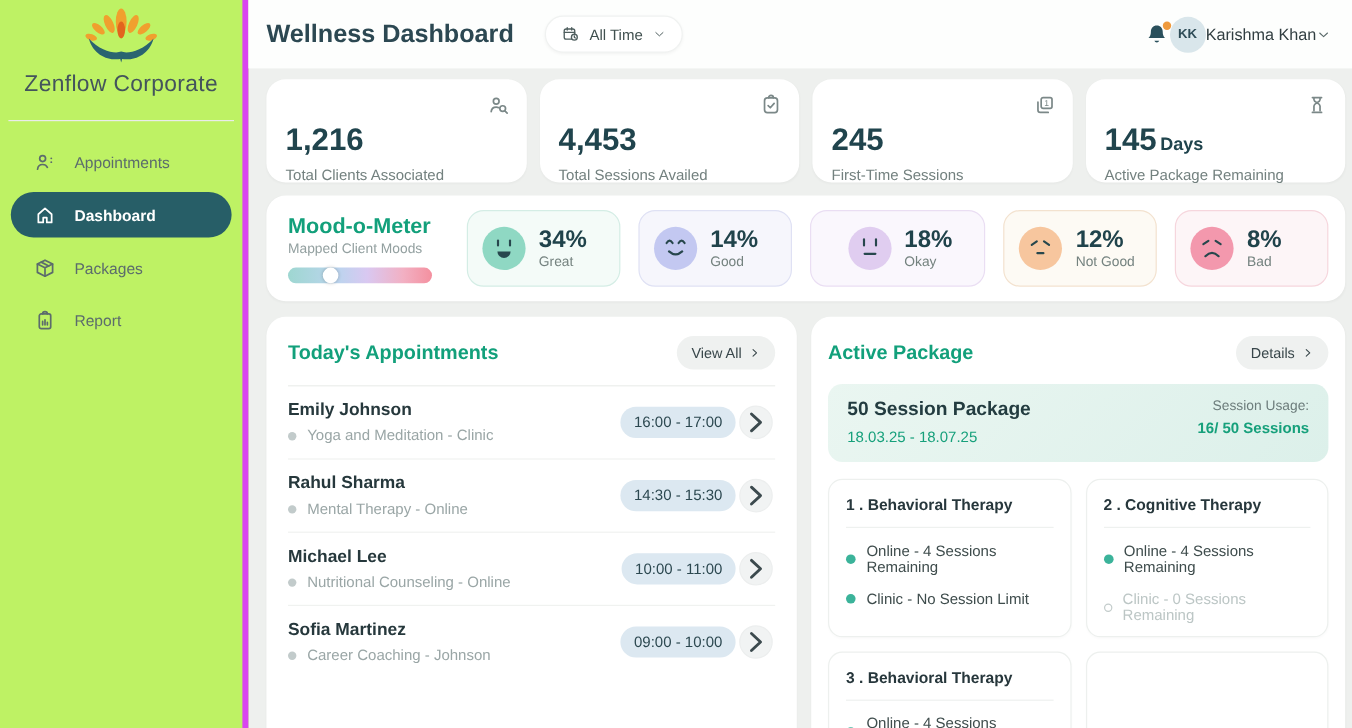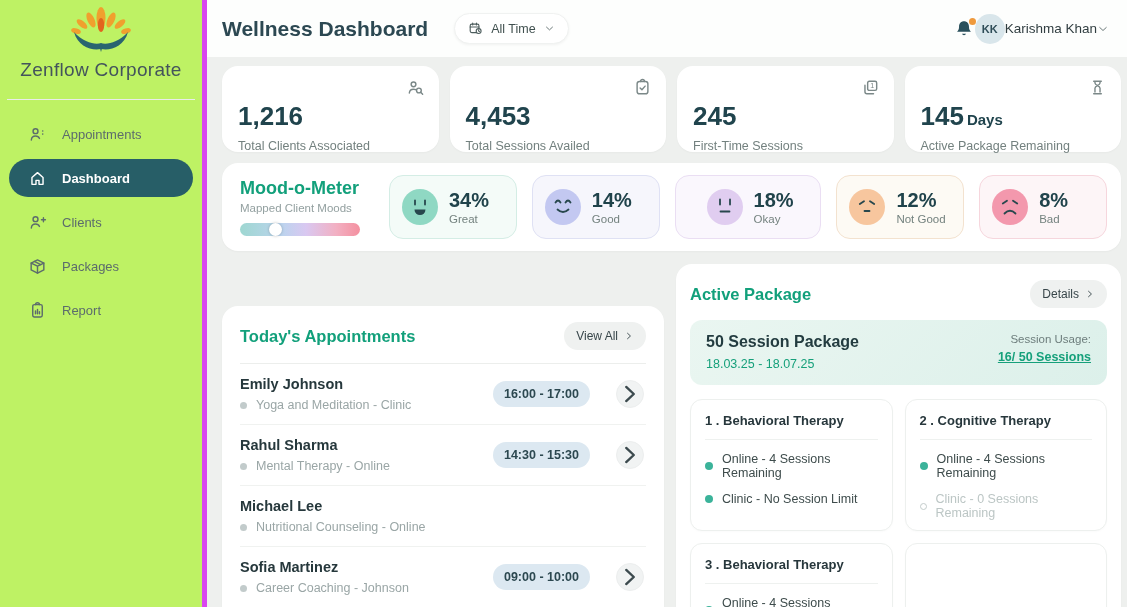"Clients" div.nav-item { html: <div> <span> <svg> <circle></circle> <path></path> <path></path> </svg> </span> <span>Clients</span> </div> -> none }
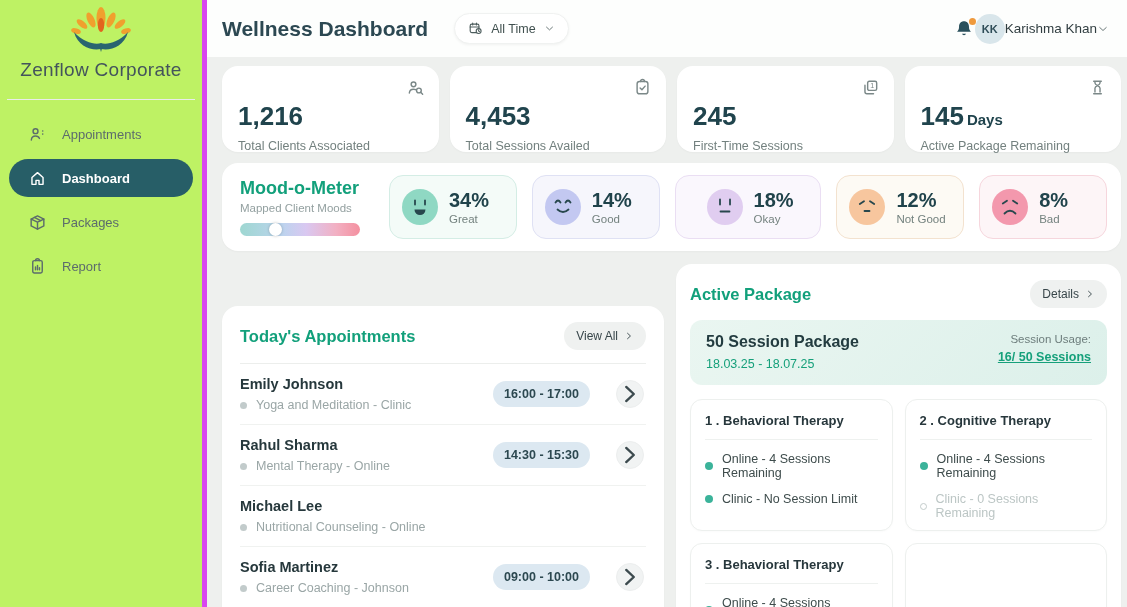"Today's Appointments" .appt-panel { margin-top: 42px -> none }
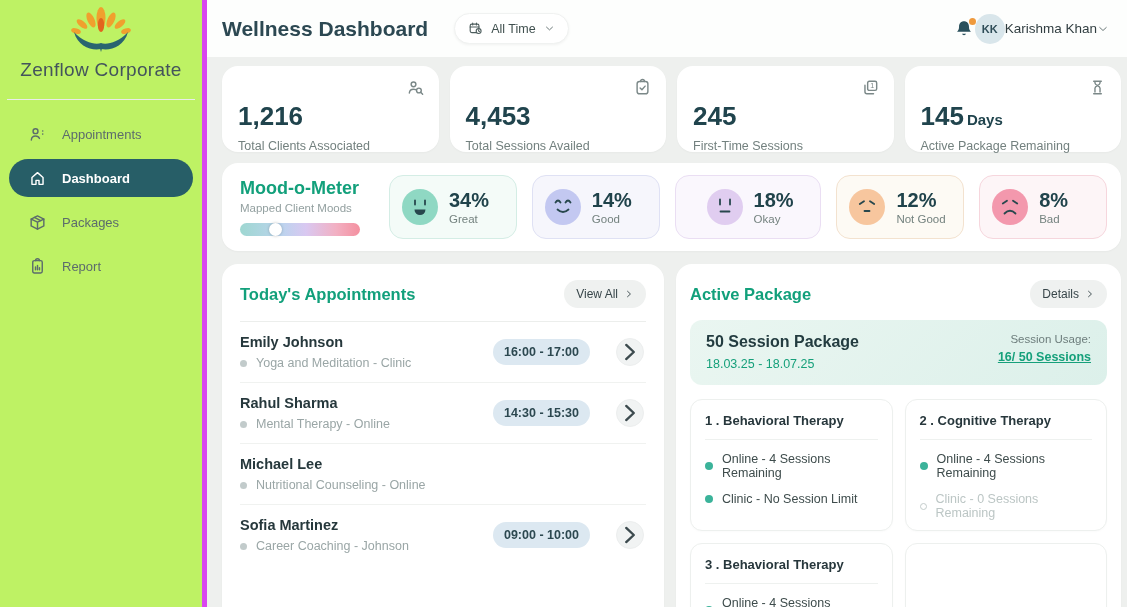"16:00 - 17:00" .appt-right { font-weight: bold -> none; gap: 26px -> 3px }
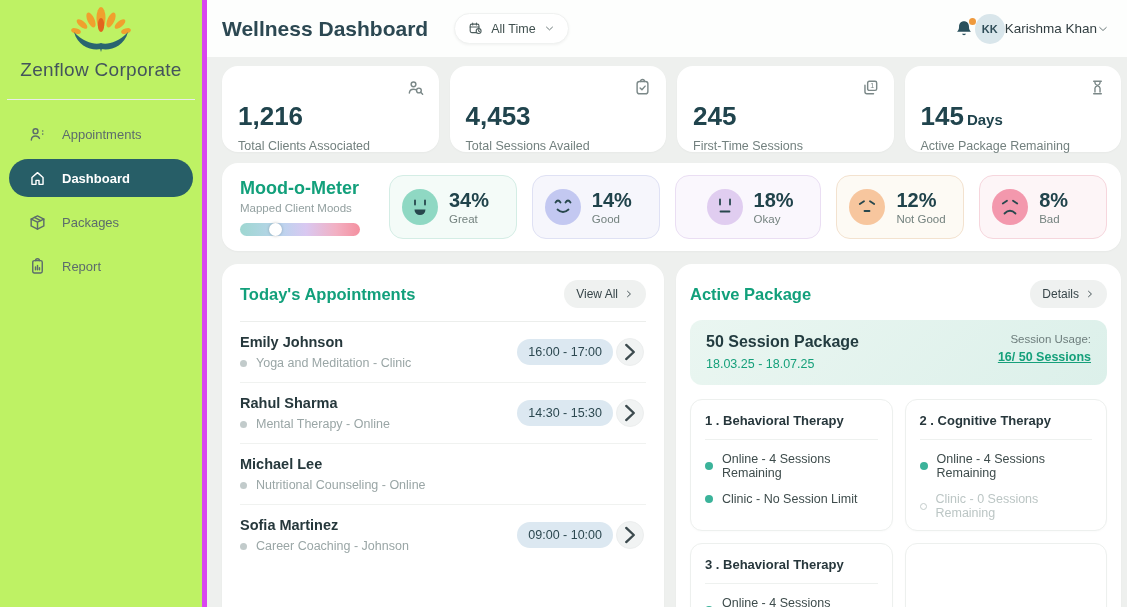"16/ 50 Sessions" .usage-value { text-decoration: underline -> none }
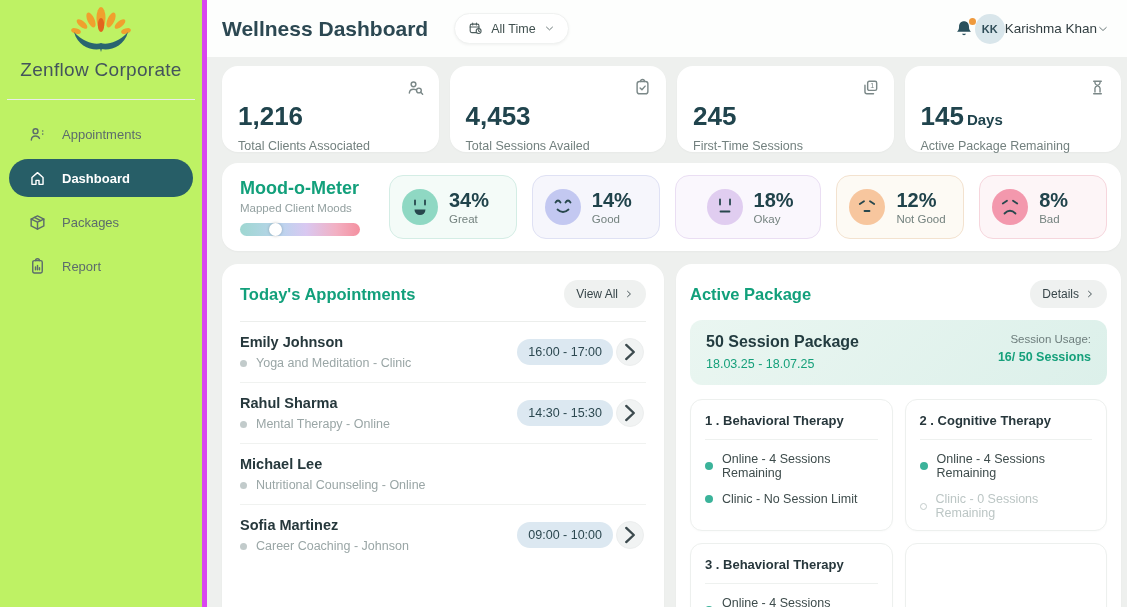"10:00 - 11:00" div.appt-right { html: none -> <div> <span>10:00 - 11:00</span> <span> <svg> <path></path> </svg> </span> </div> }
